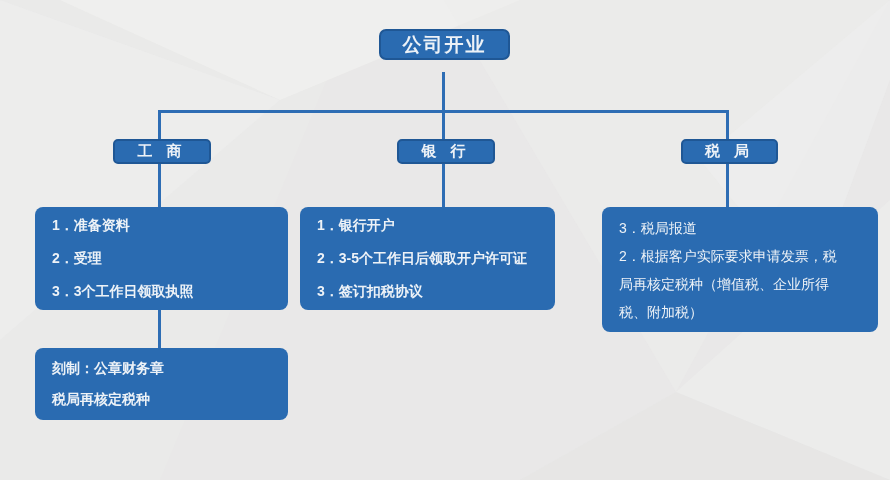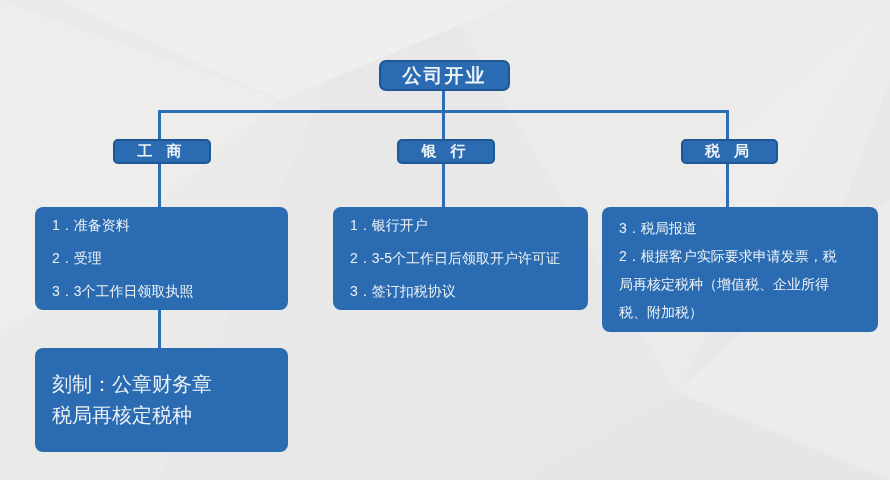"公司开业" .title-box { top: 60px -> 29px }
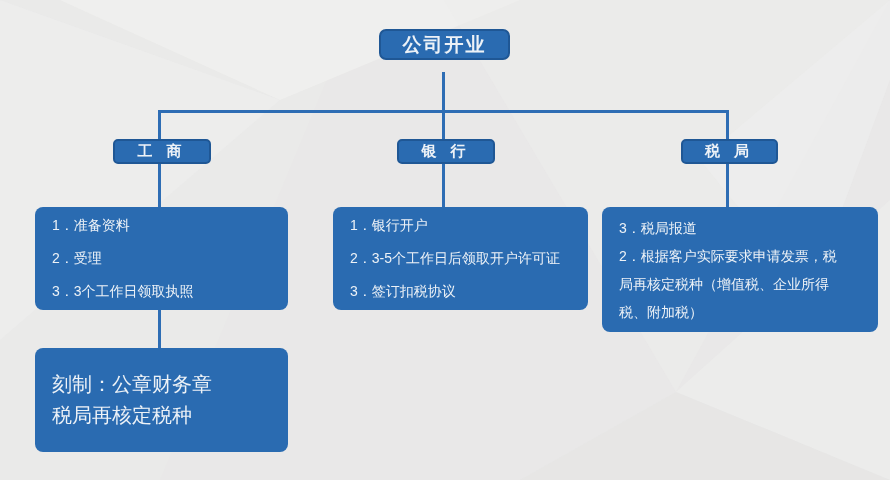"1．准备资料" .content-gongshang .item, .content-yinhang .item { font-weight: none -> bold }
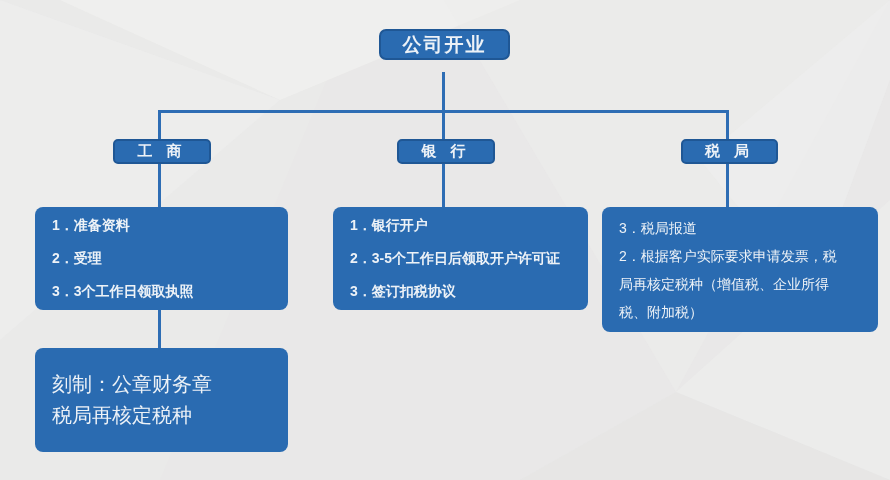"1．银行开户" .content-yinhang { left: 333px -> 300px }
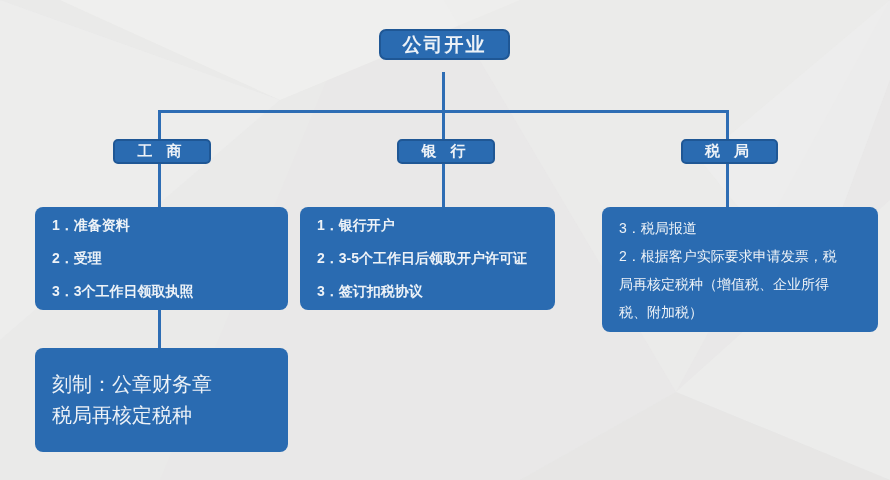"刻制：公章财务章" .seal-box { font-size: 20px -> 14px; font-weight: none -> bold; height: 104px -> 72px }
